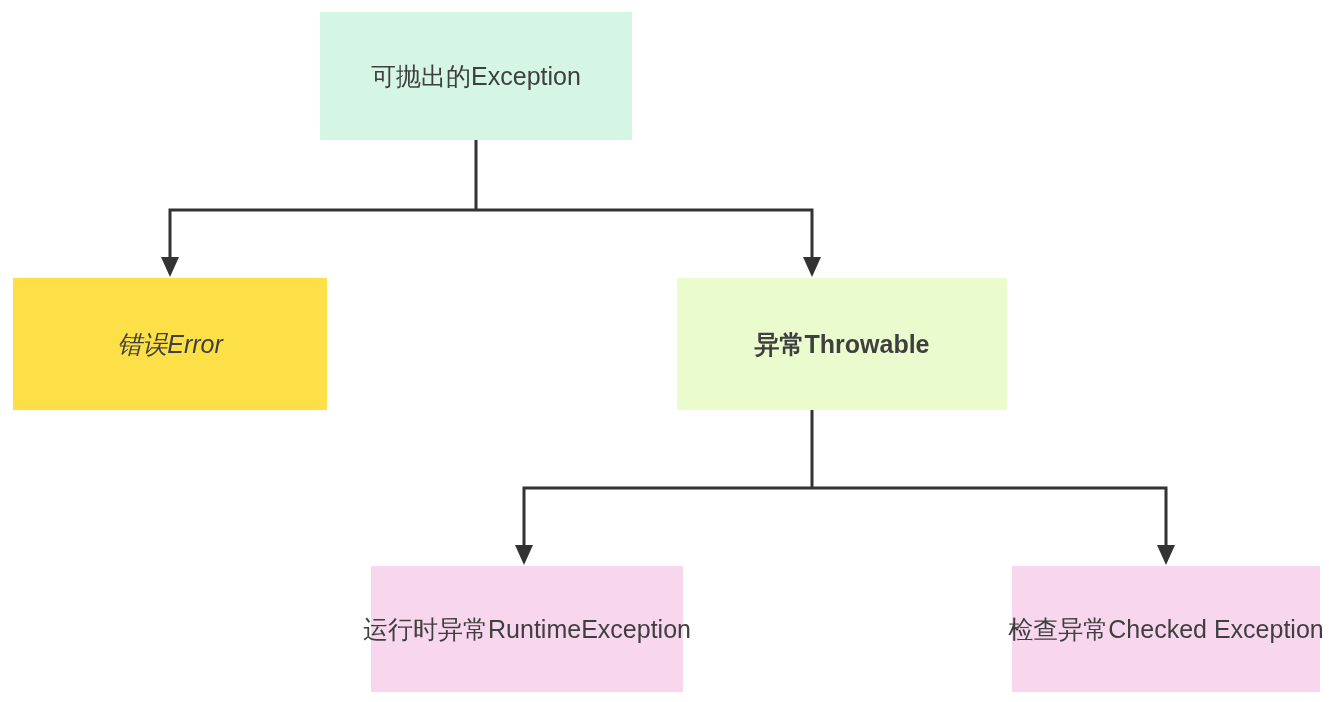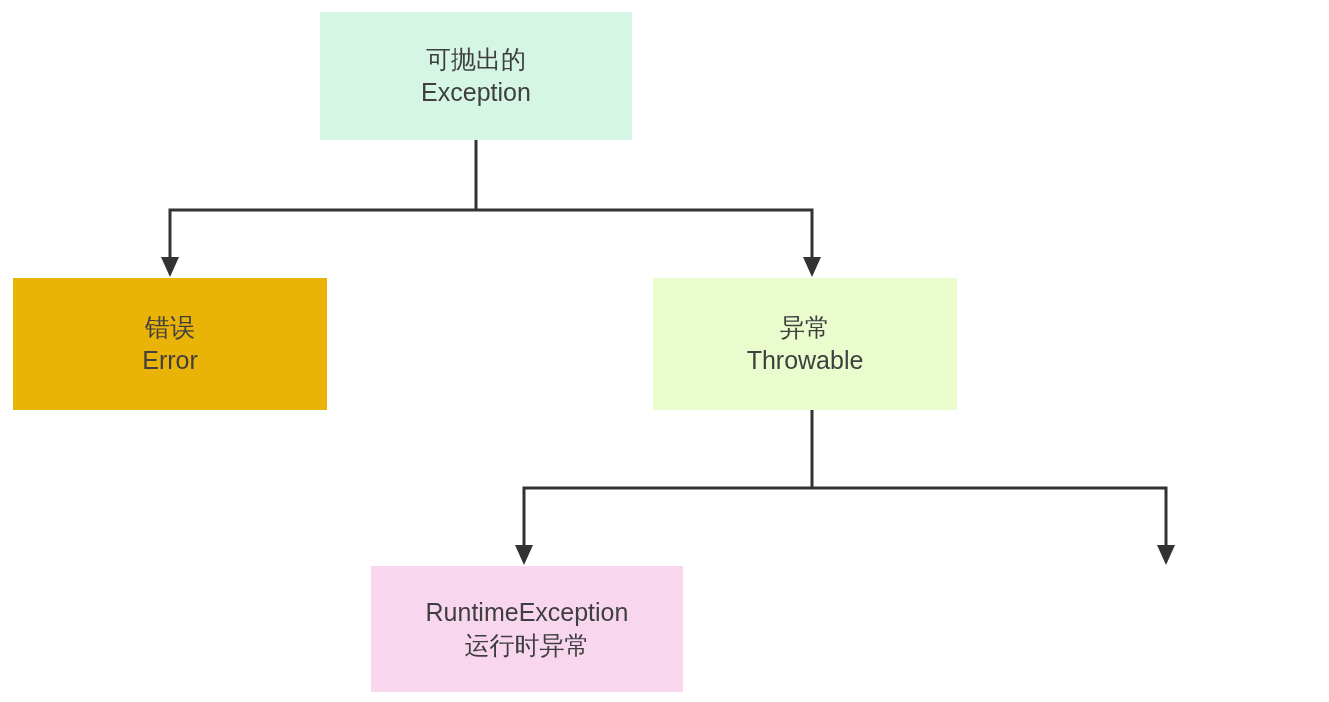"可抛出的" .node { flex-direction: column -> row }
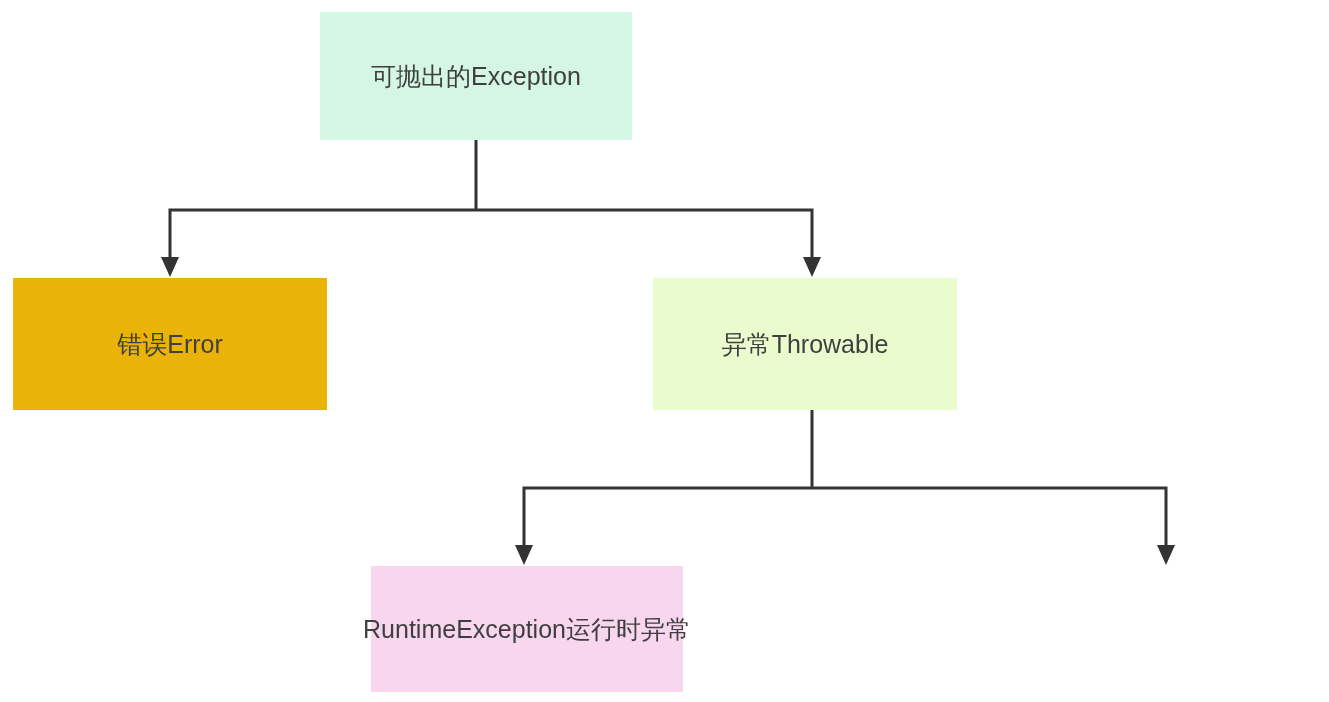"错误" div.node { background-color: #eab308 -> #fde047; font-style: none -> italic }
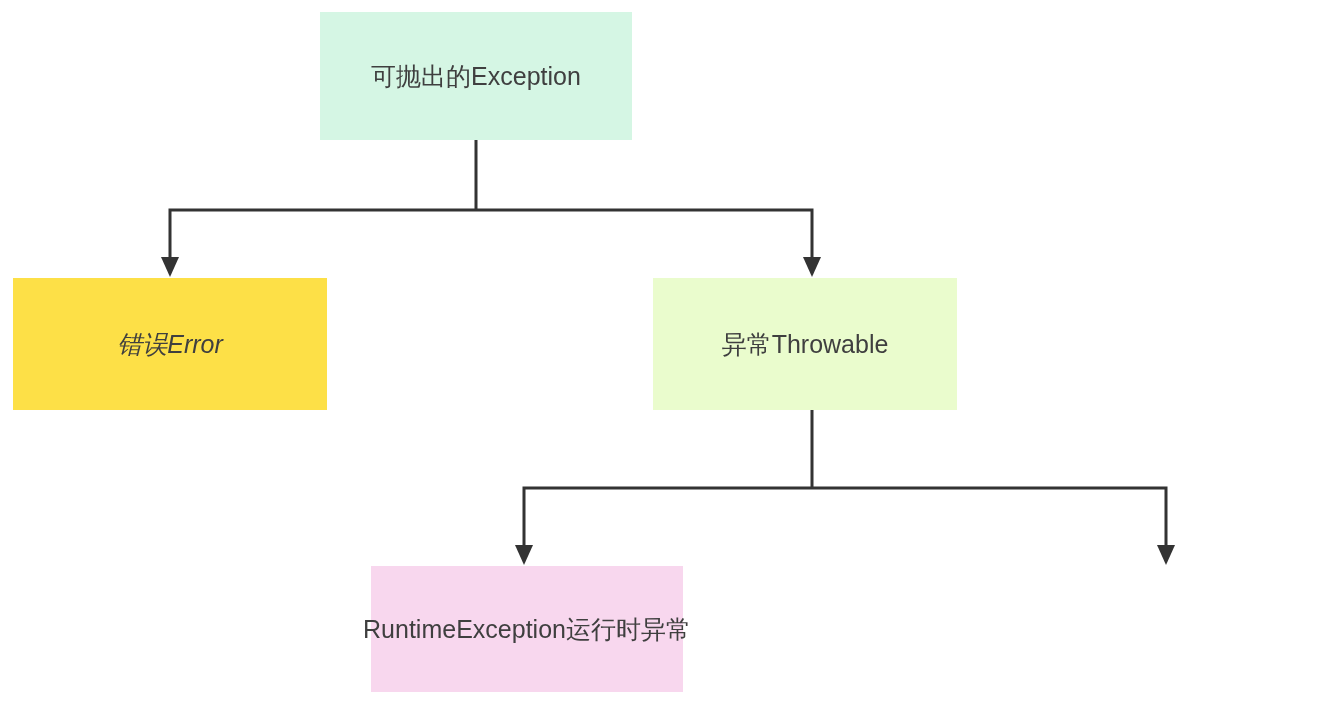"异常" .node-exception { font-weight: none -> bold; left: 653px -> 677px; width: 304px -> 330px }
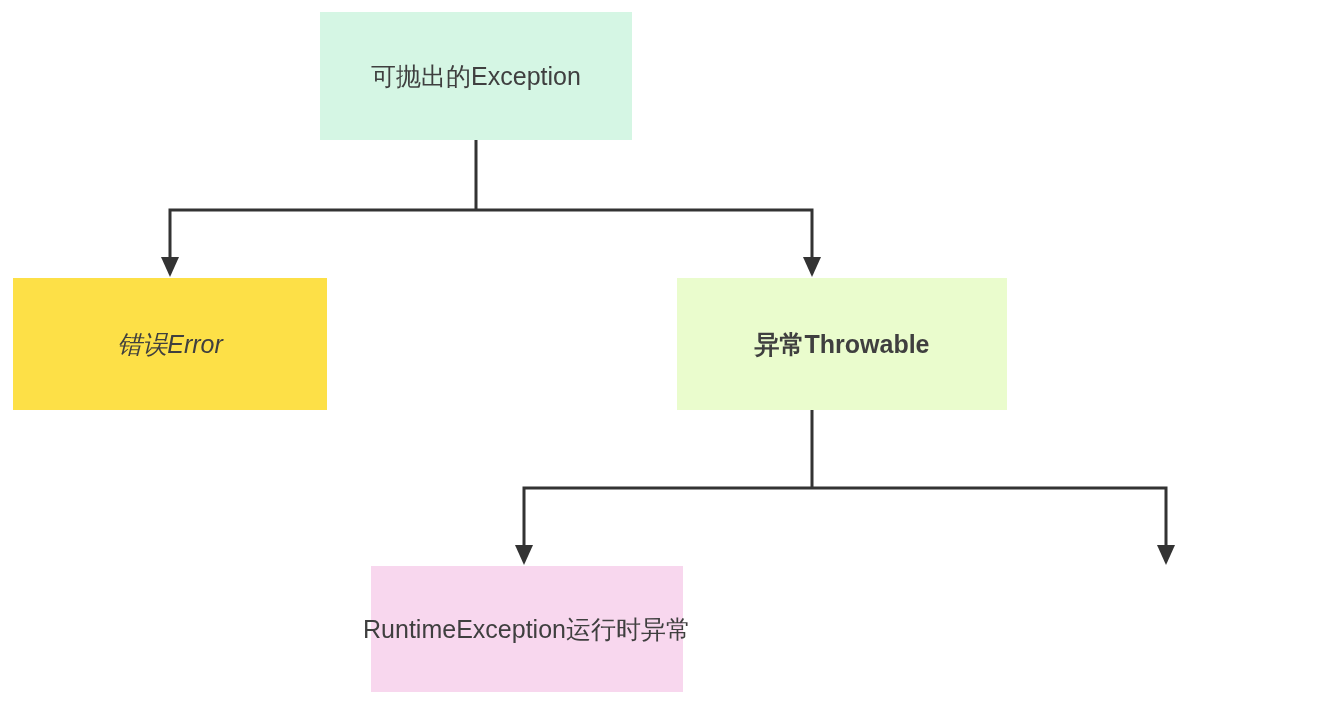"RuntimeException" span.line { order: before "运行时异常" -> after "运行时异常" }
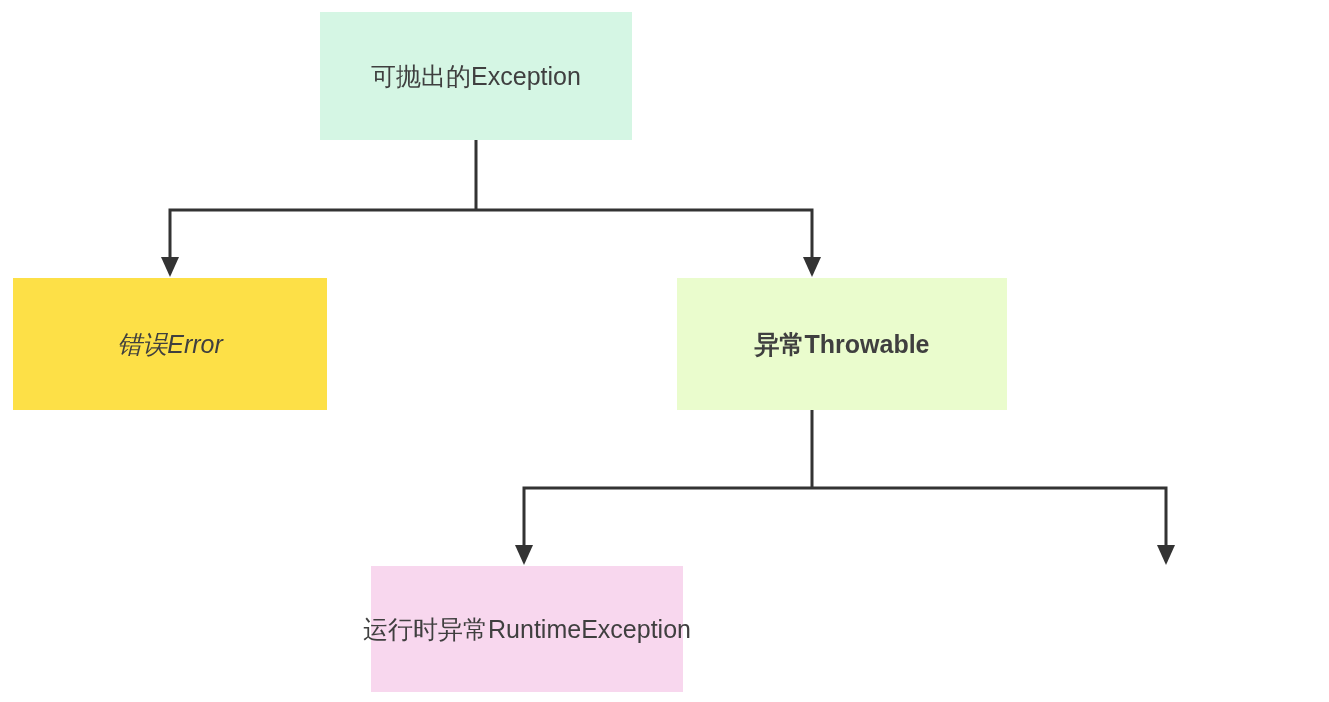"检查异常" div.node { html: none -> <div> <span>检查异常</span> <span>Checked Exception</span> </div> }
